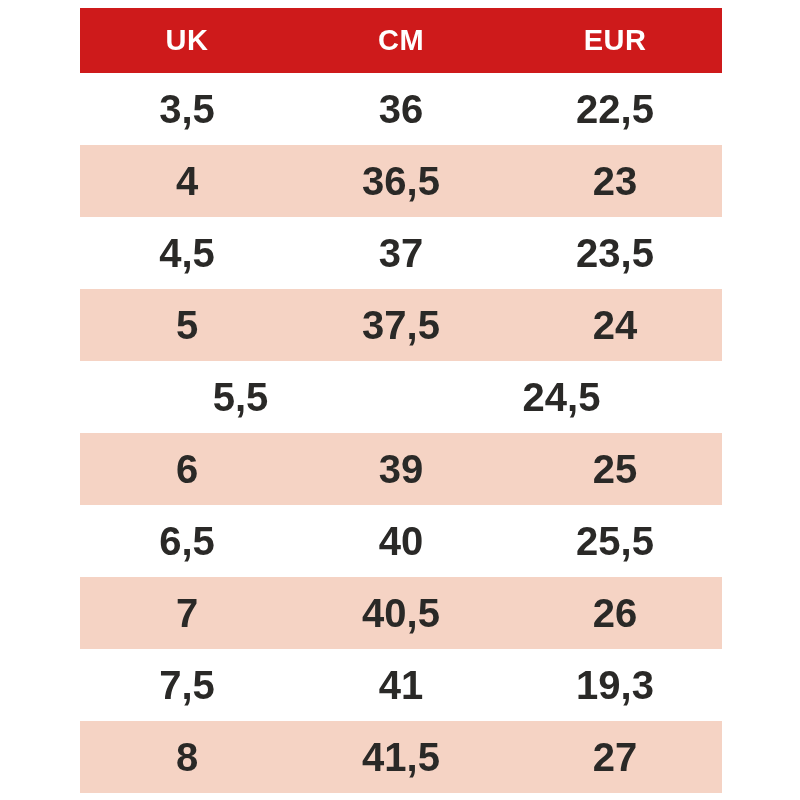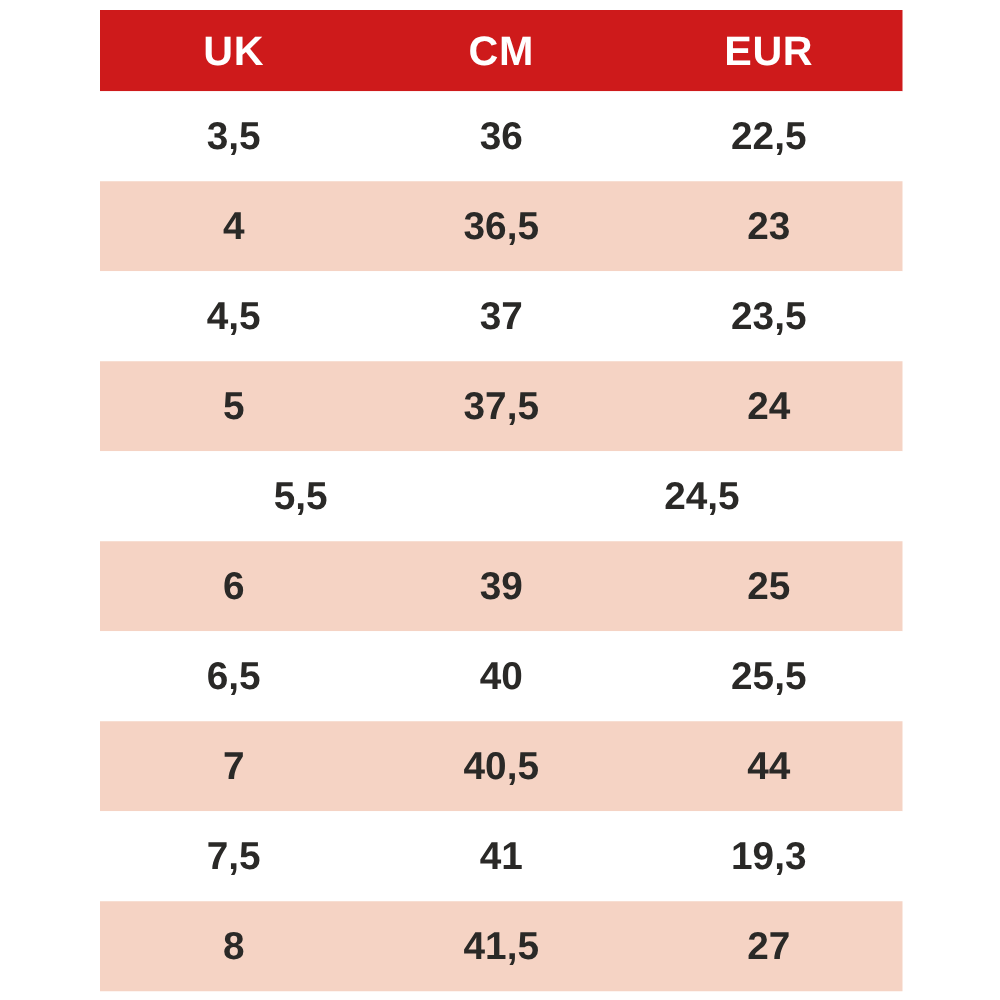"UK" .thead { font-size: 33px -> 29px }
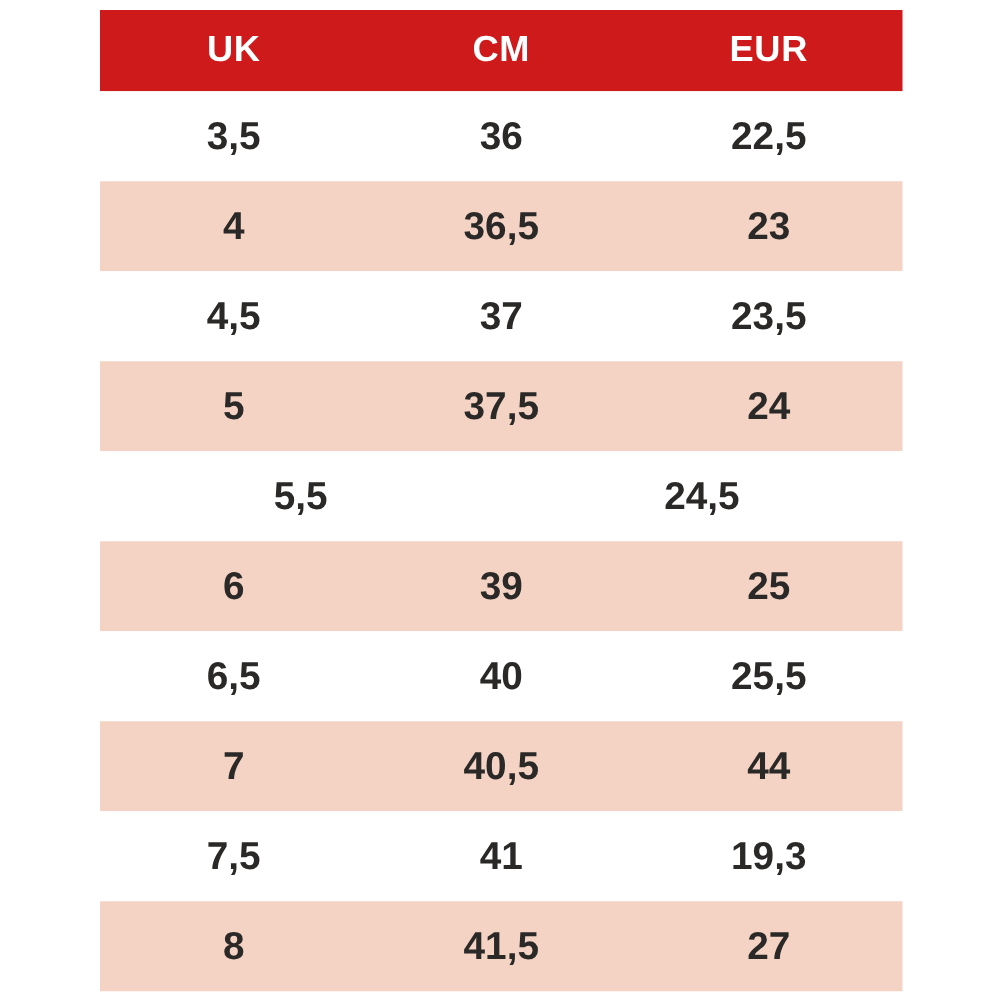"3,5" .tr { font-size: 31px -> 40px }
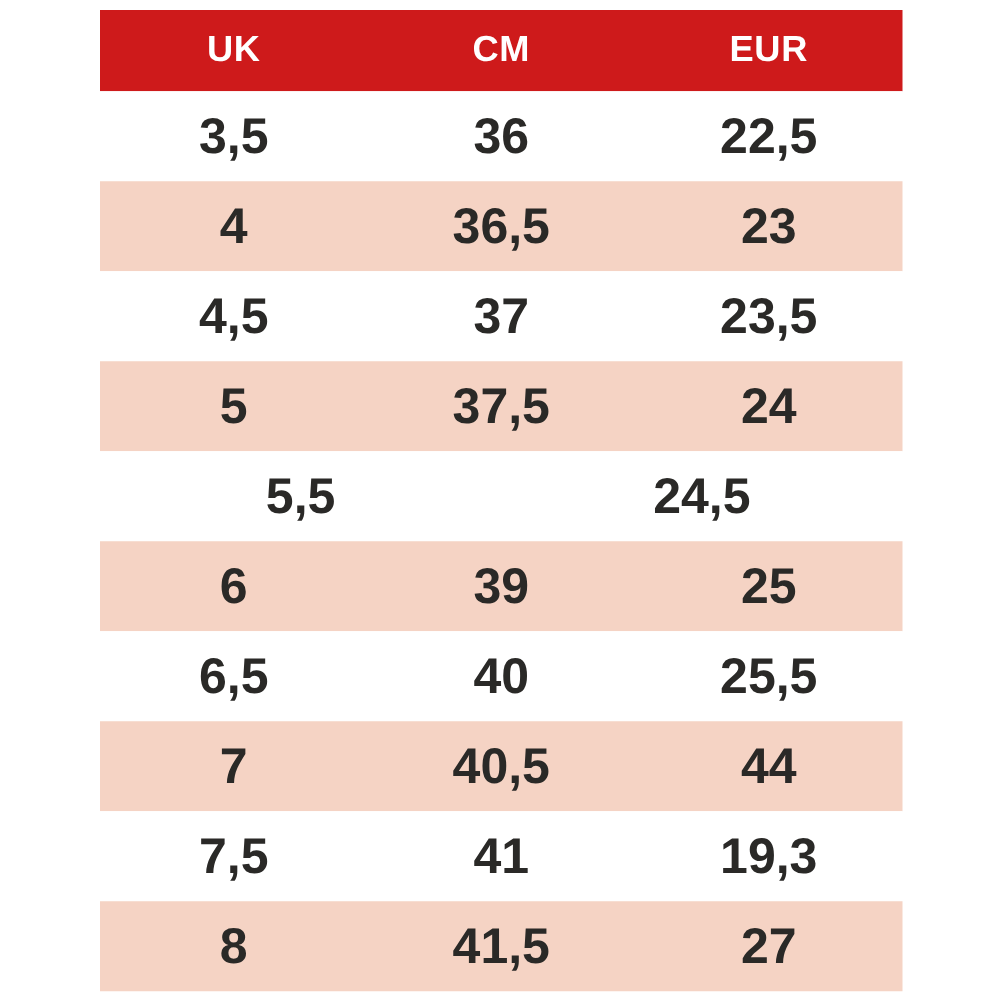"44" div.td { text: 44 -> 26 }
